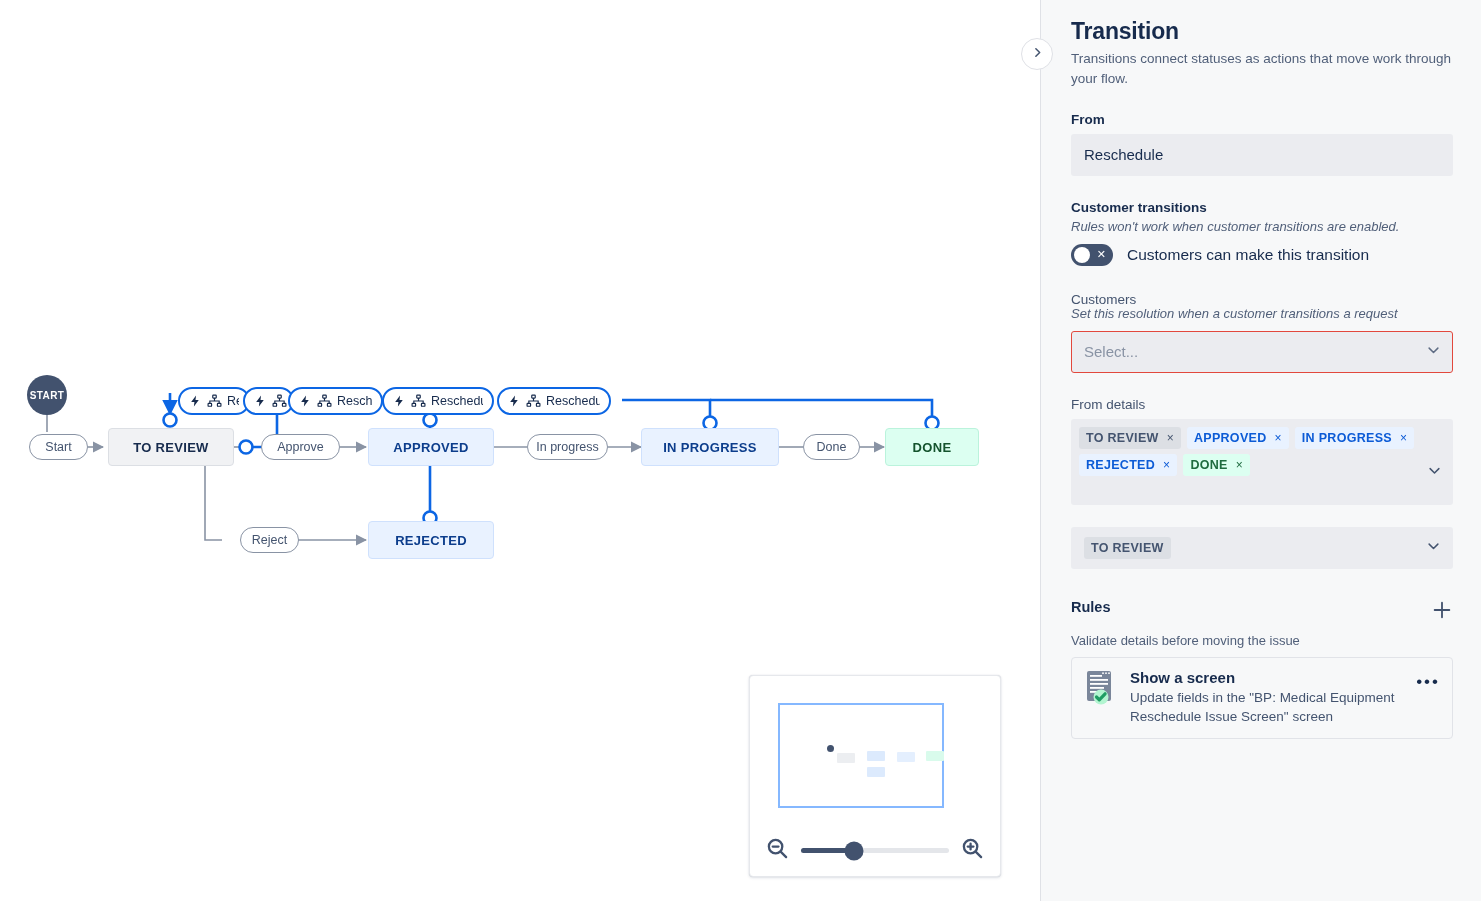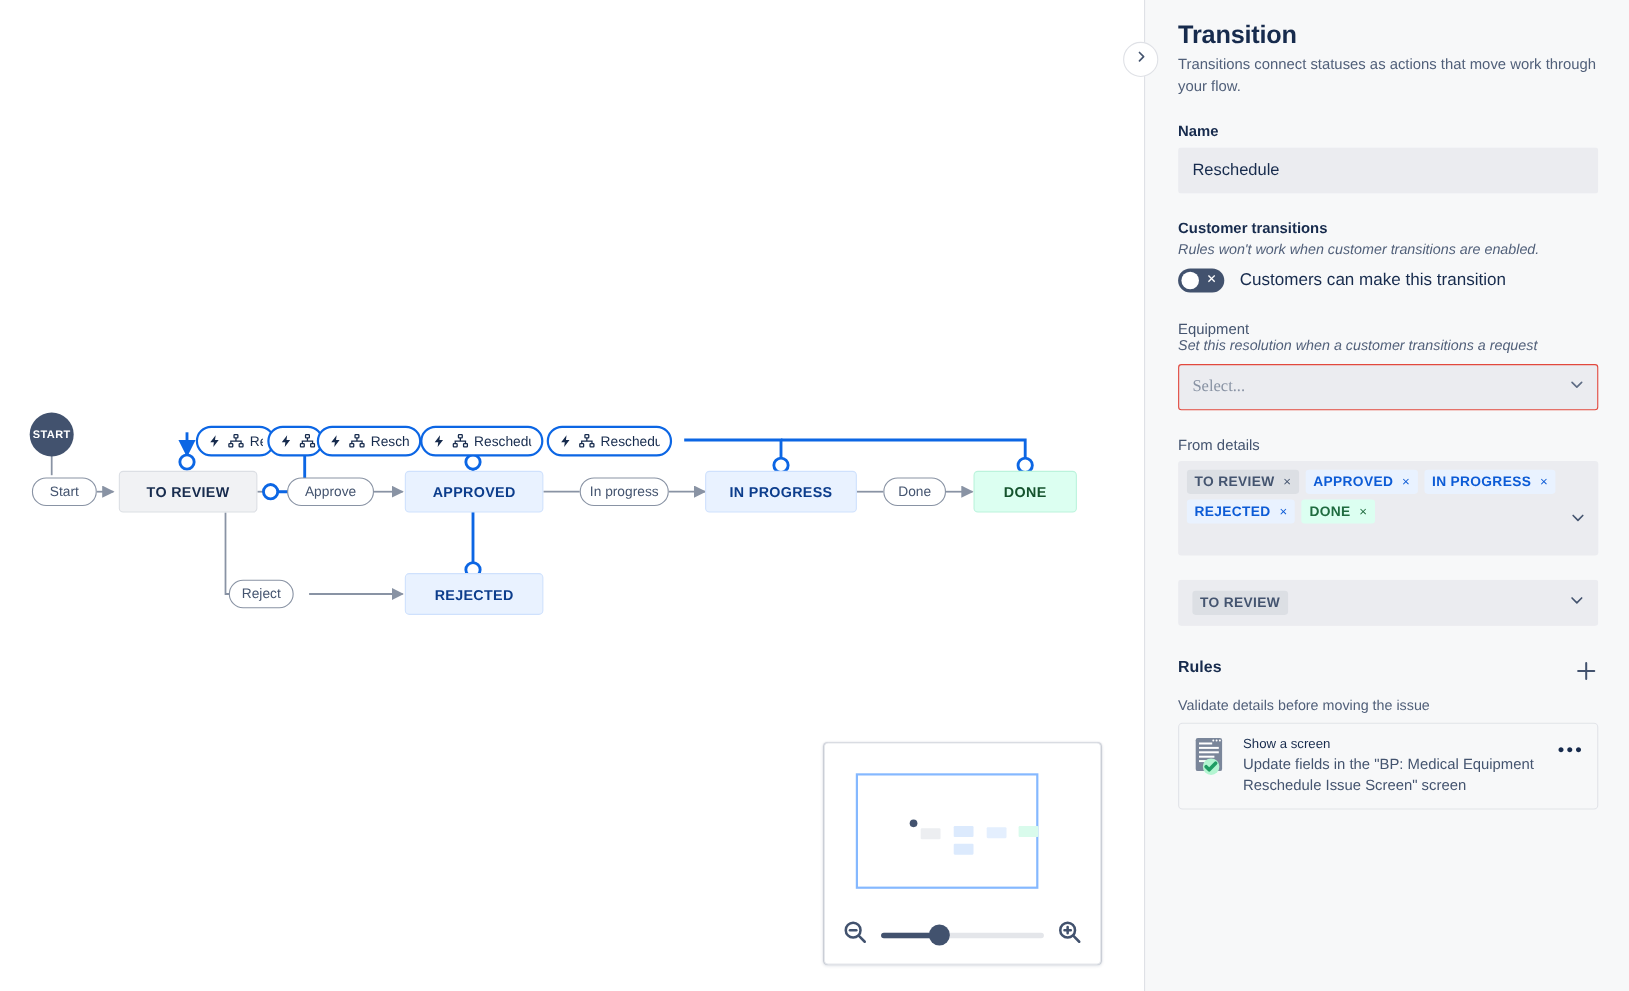"Name" div.lbl-bold { text: Name -> From }
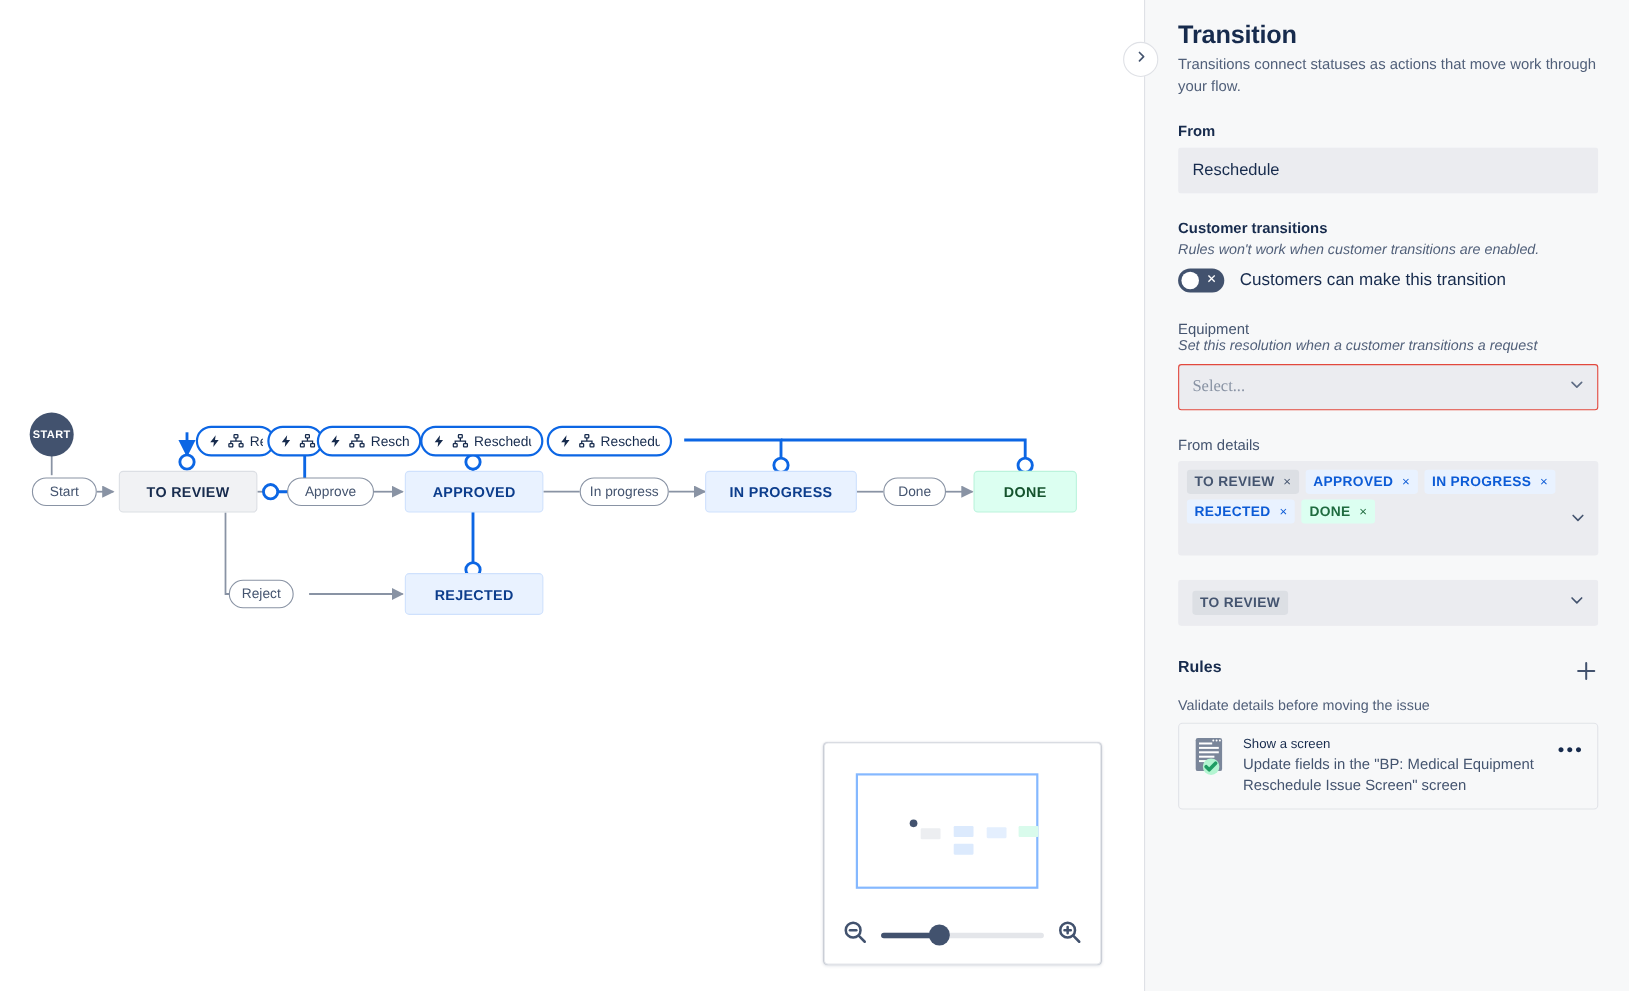"Equipment" div.lbl-norm { text: Equipment -> Customers }
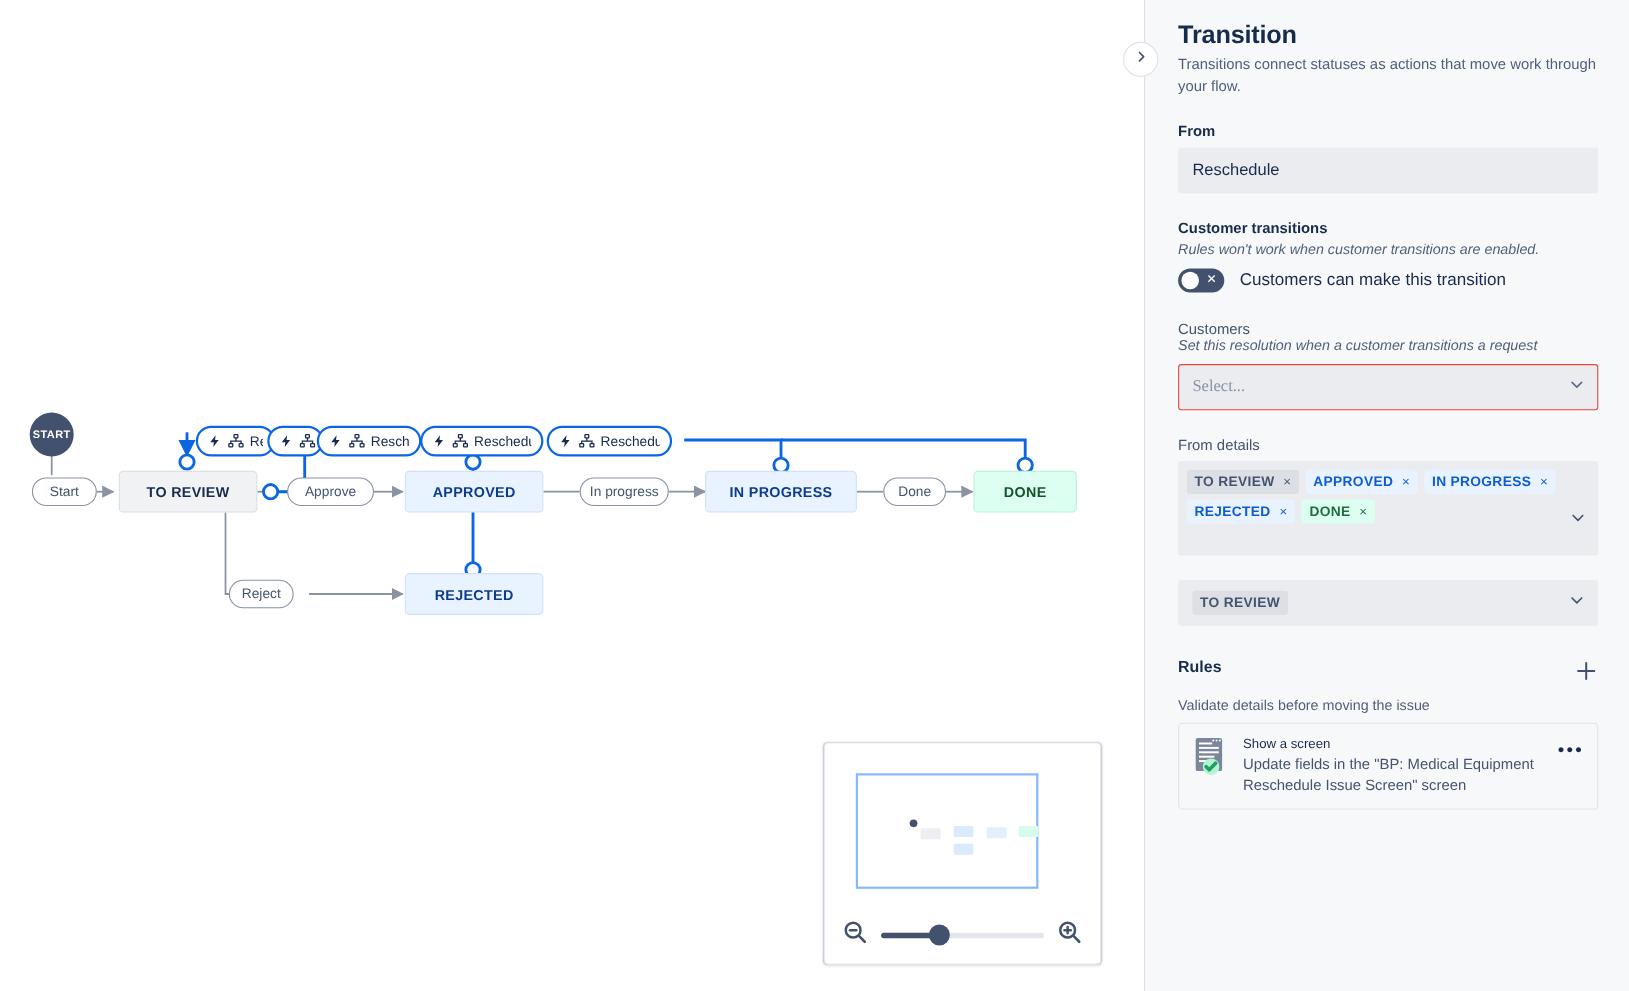"Select..." .placeholder { font-family: Liberation Serif, serif -> none }
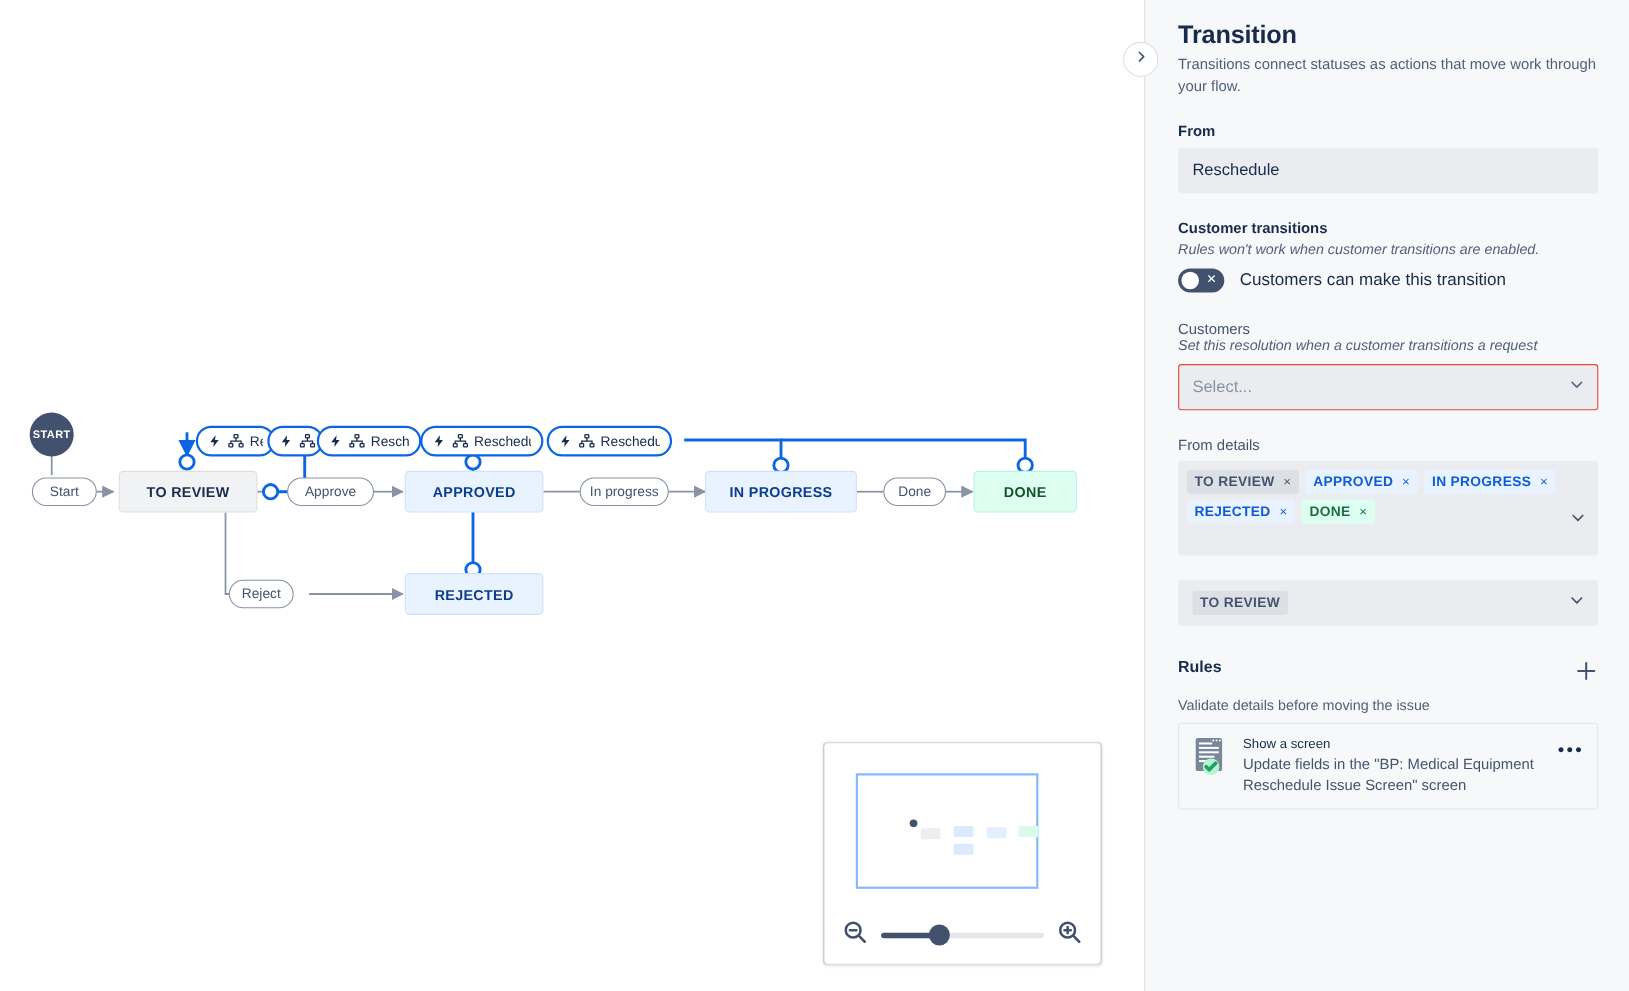"Reject" div.transition-pill { left: 208px -> 240px }
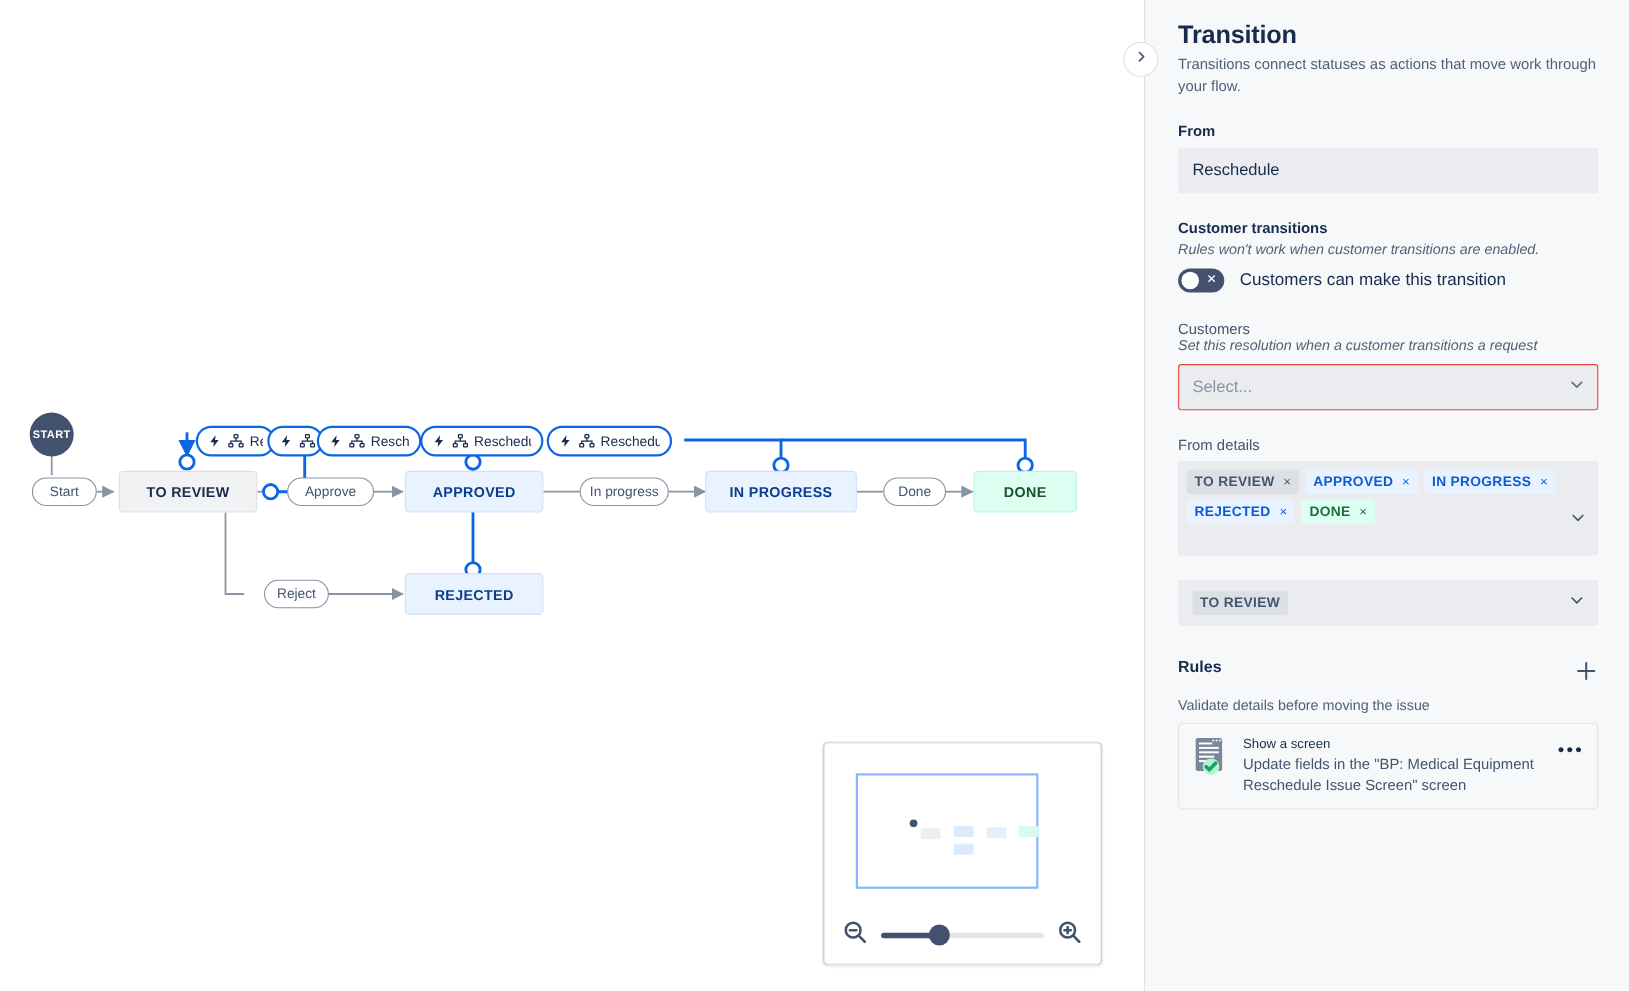"Show a screen" .rule-name { font-size: 12px -> 15px; font-weight: normal -> bold }
